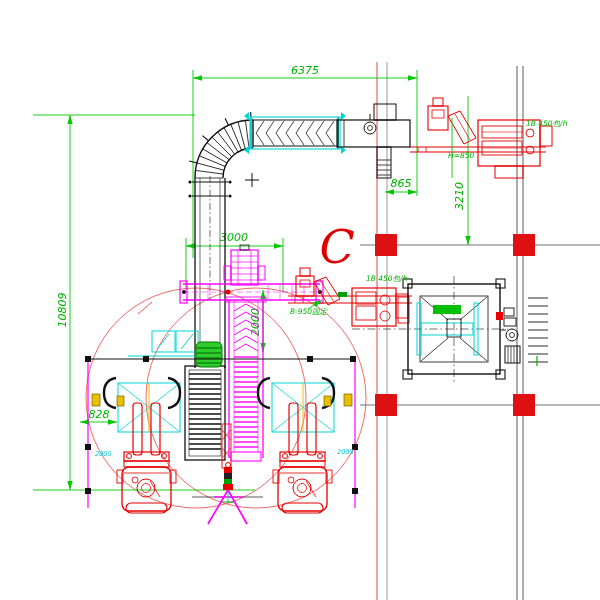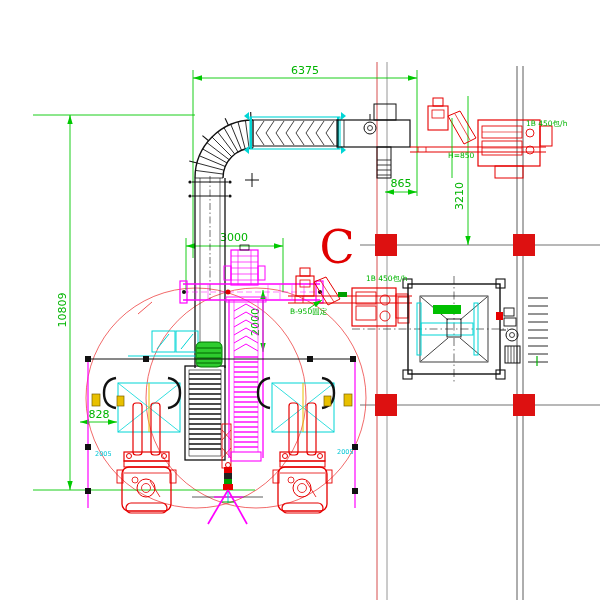"6375" #stage { font-style: none -> italic }
